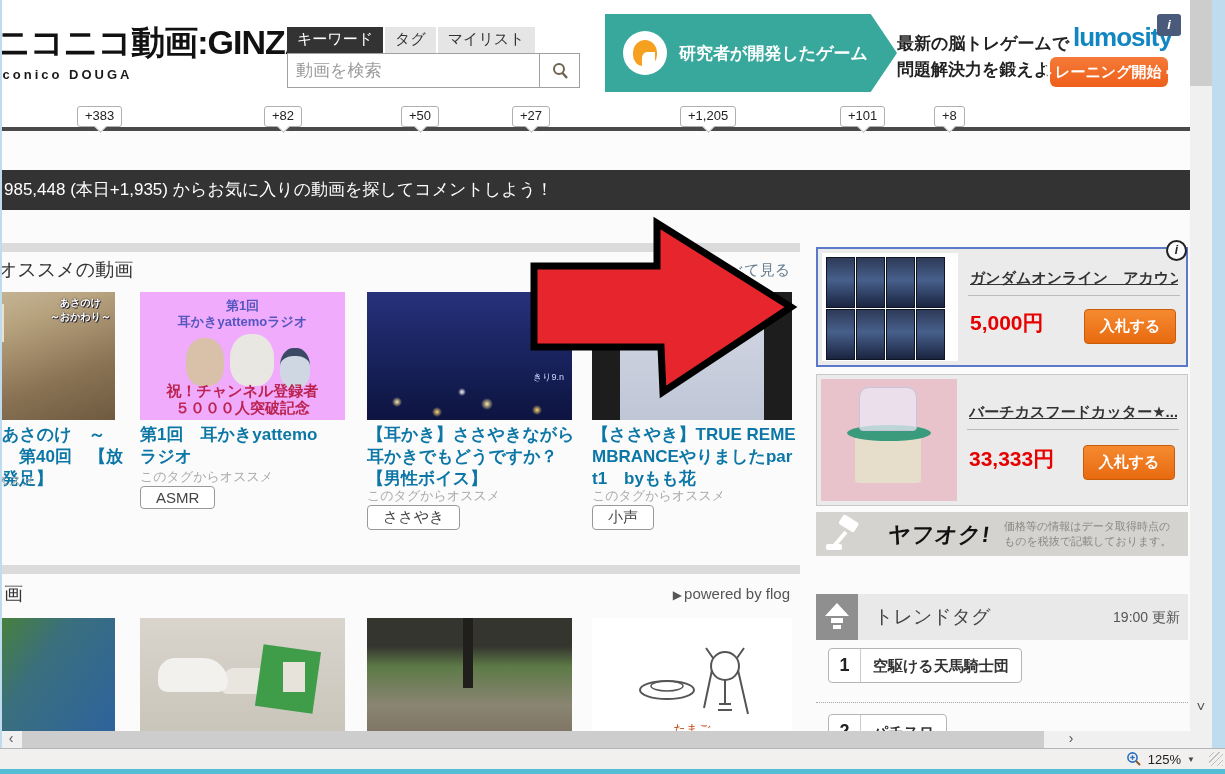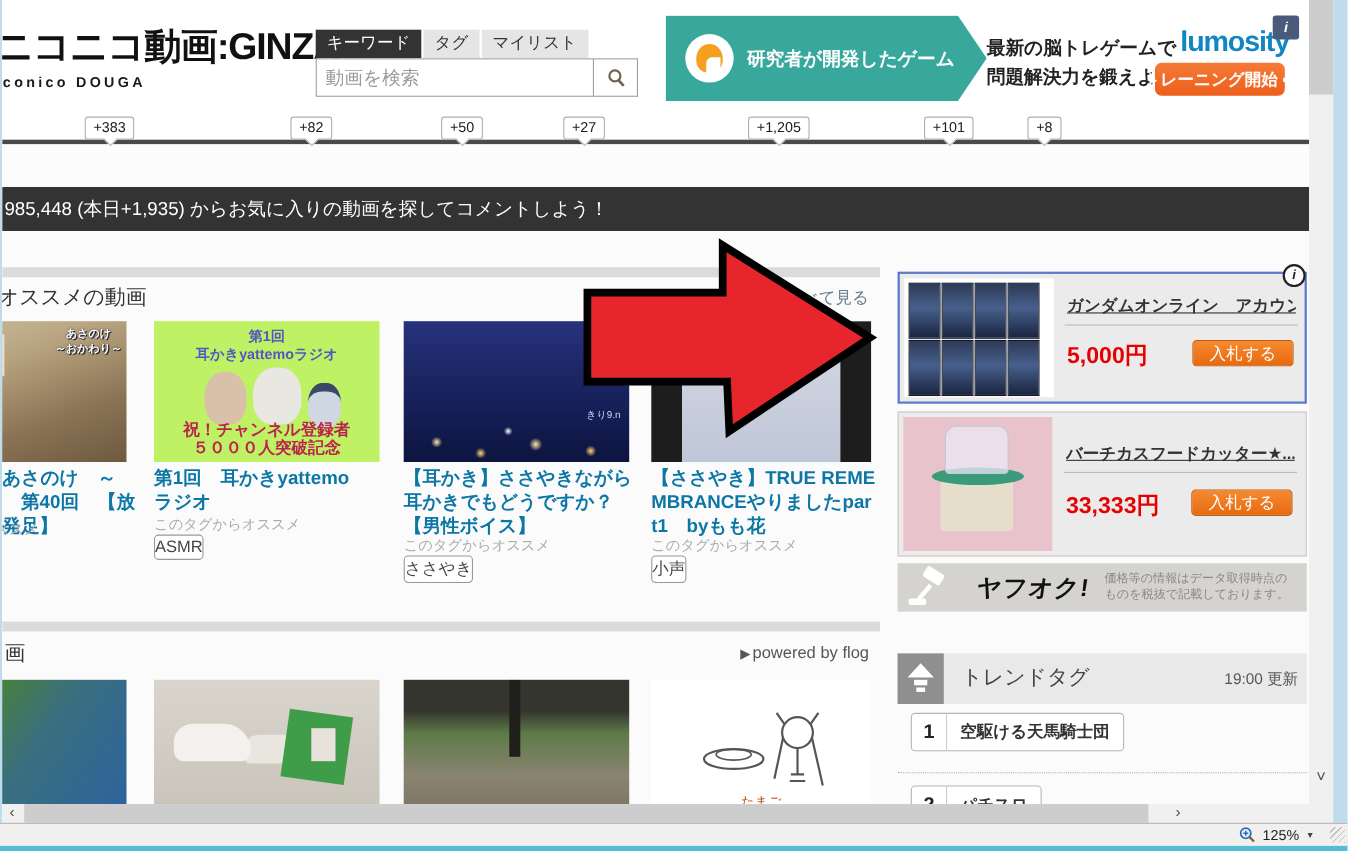"第1回" .thumb2 { background: #bef264 -> #f0abfc }
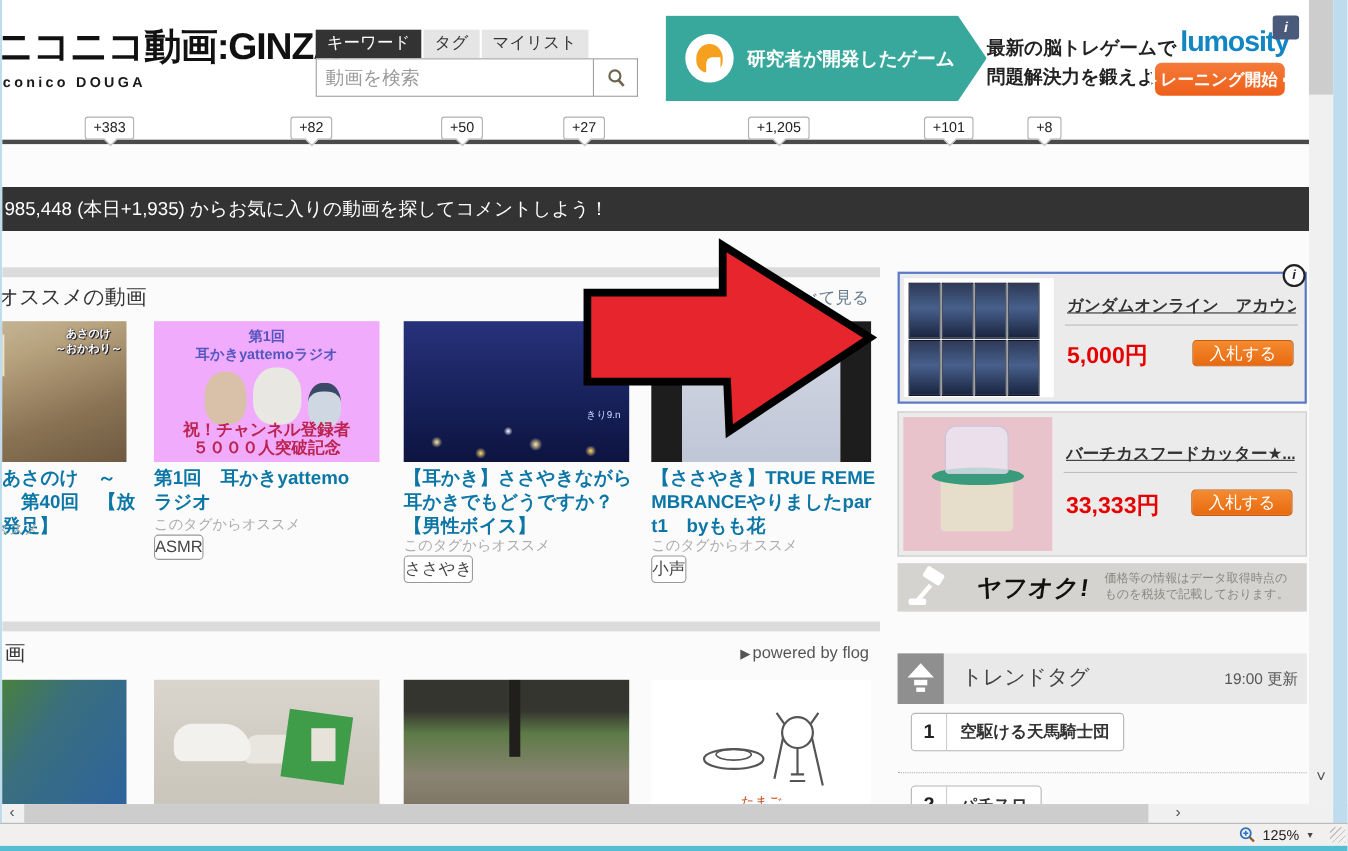"入札する" .bid-btn { font-weight: normal -> bold; height: 24px -> 35px }
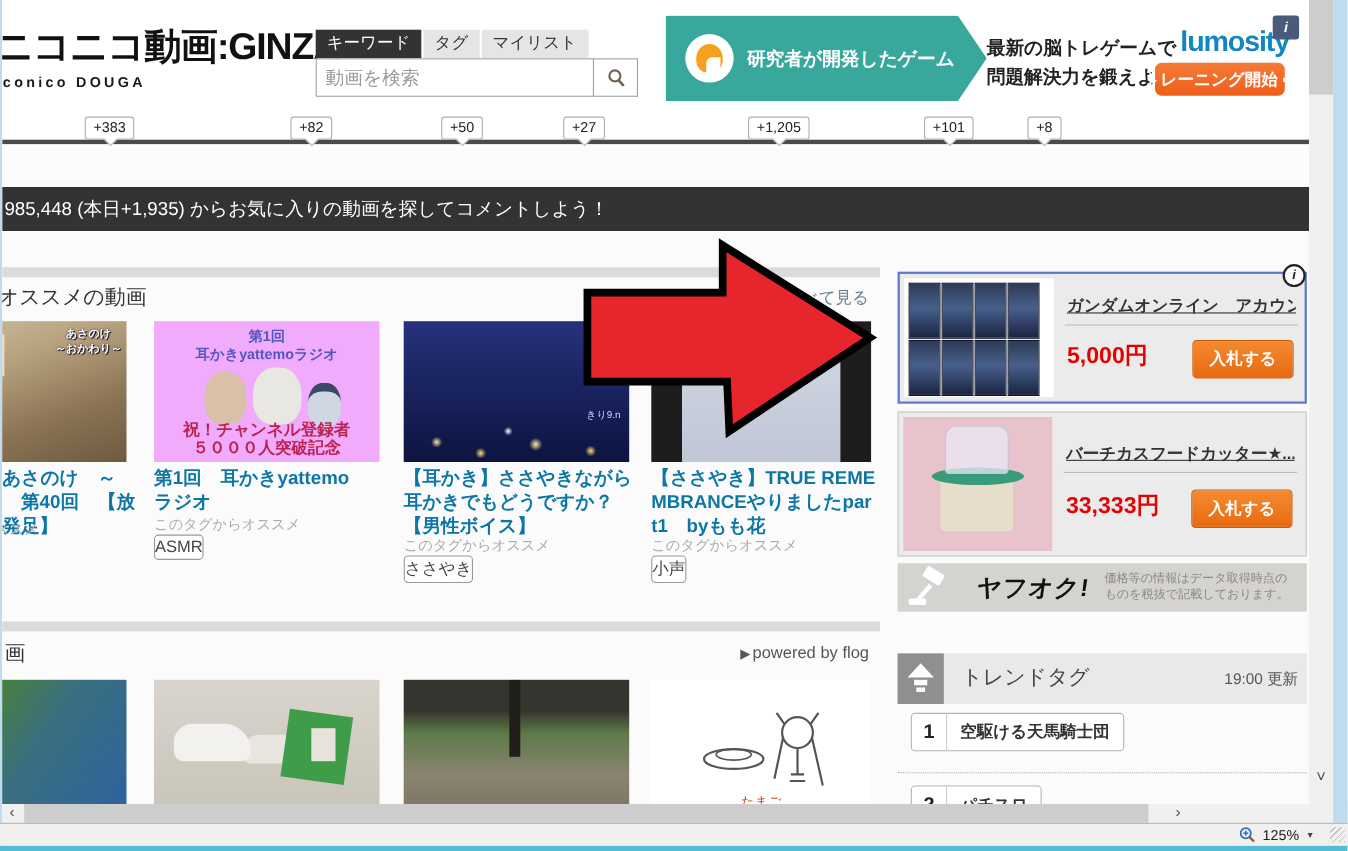"ASMR" .vtag { padding: 2px 0 -> 2px 15px }
